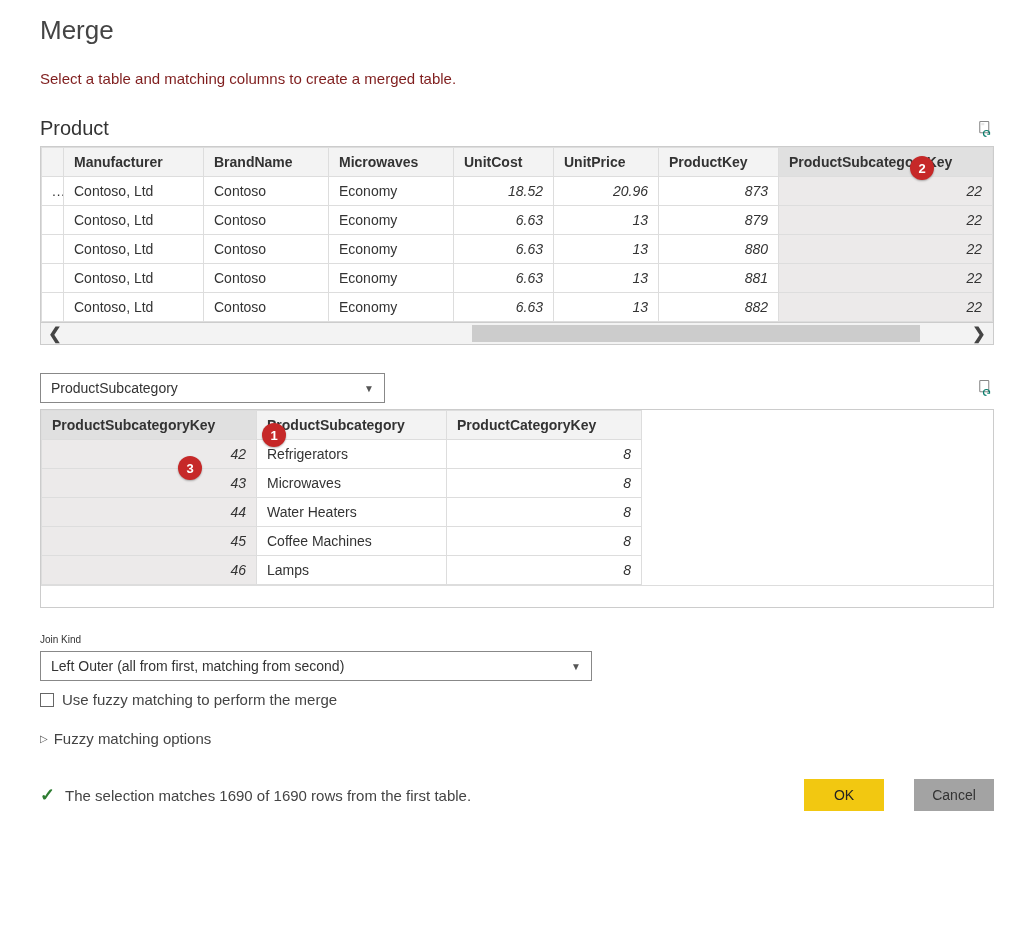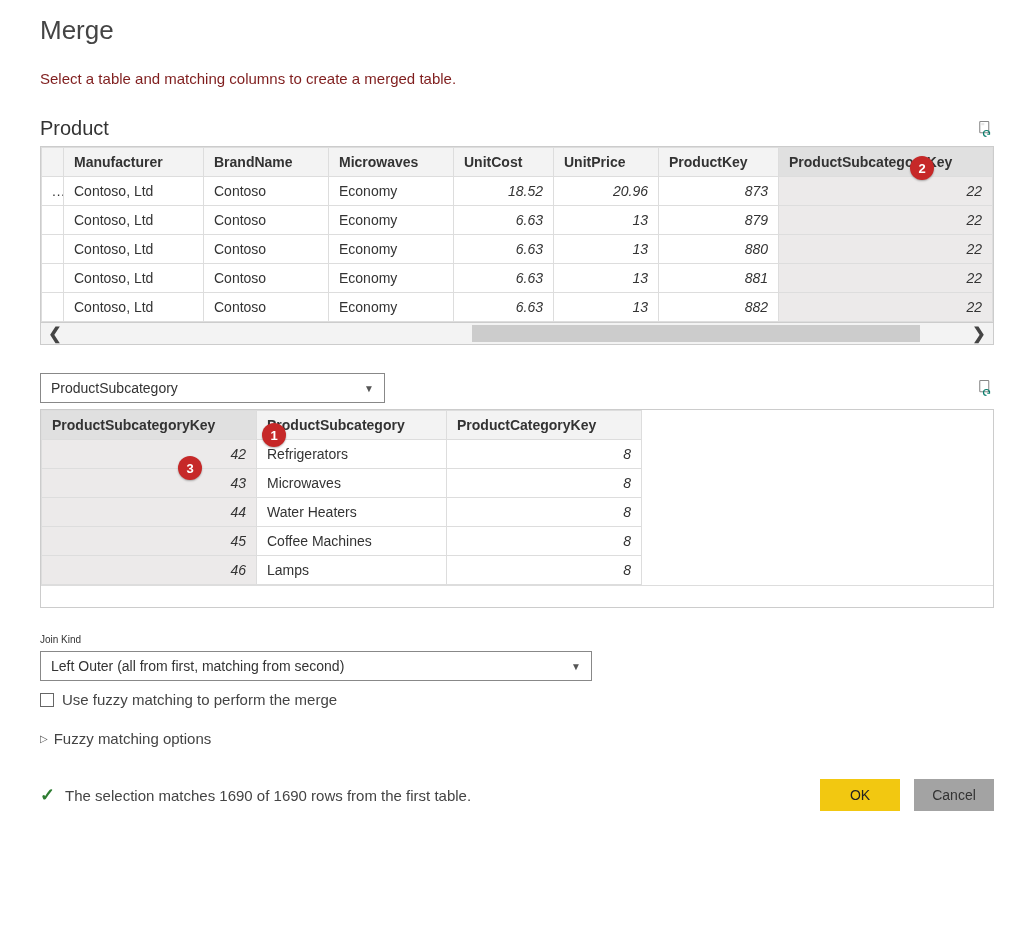"OK" .buttons { gap: 14px -> 30px }
